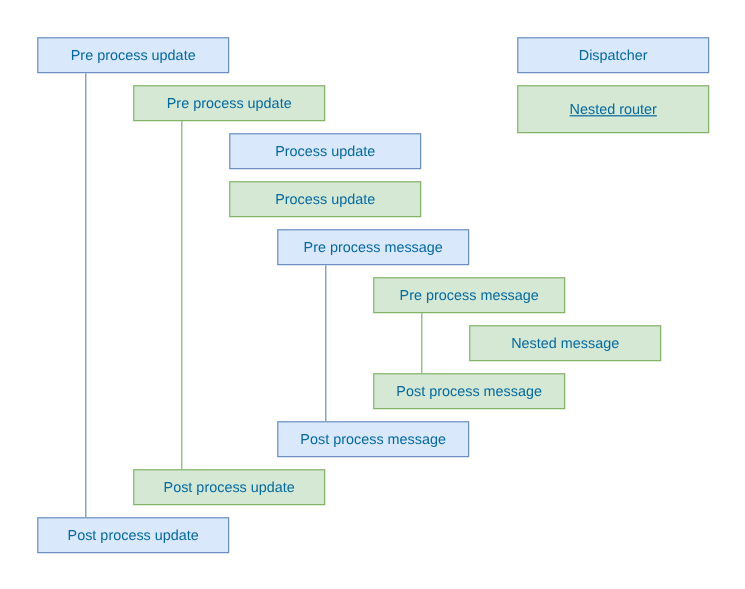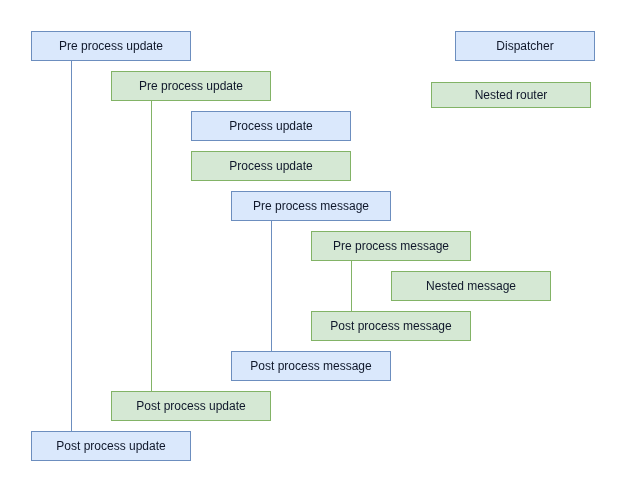"Pre process update" .node { color: #0f172a -> #0369a1 }
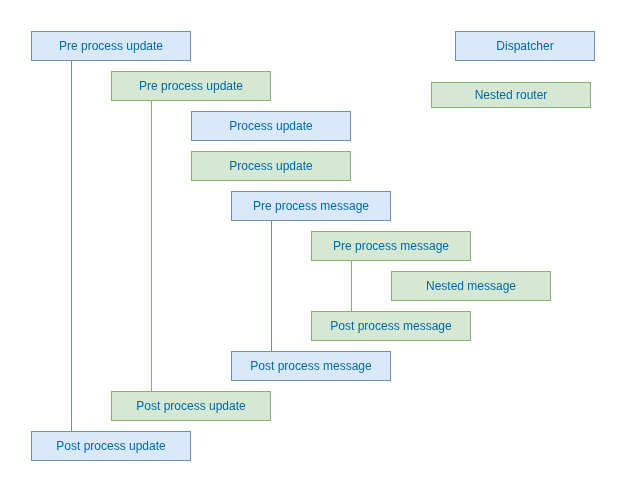"Dispatcher" div.node { margin-left: 24px -> none; width: 140px -> 160px }
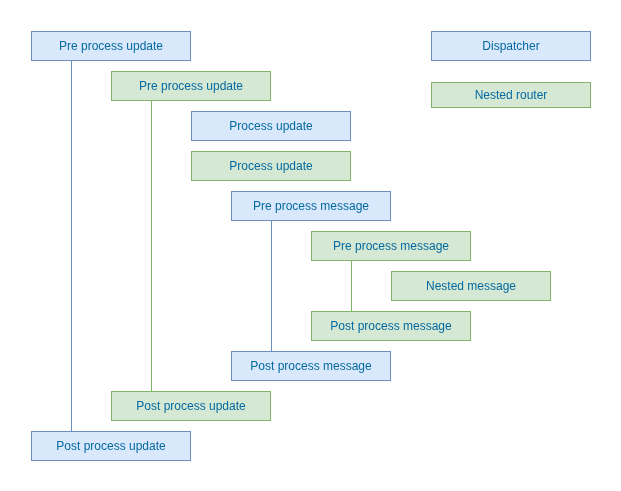"Nested router" div.node { height: 26px -> 40px; text-decoration: none -> underline; top: 82px -> 71px }
